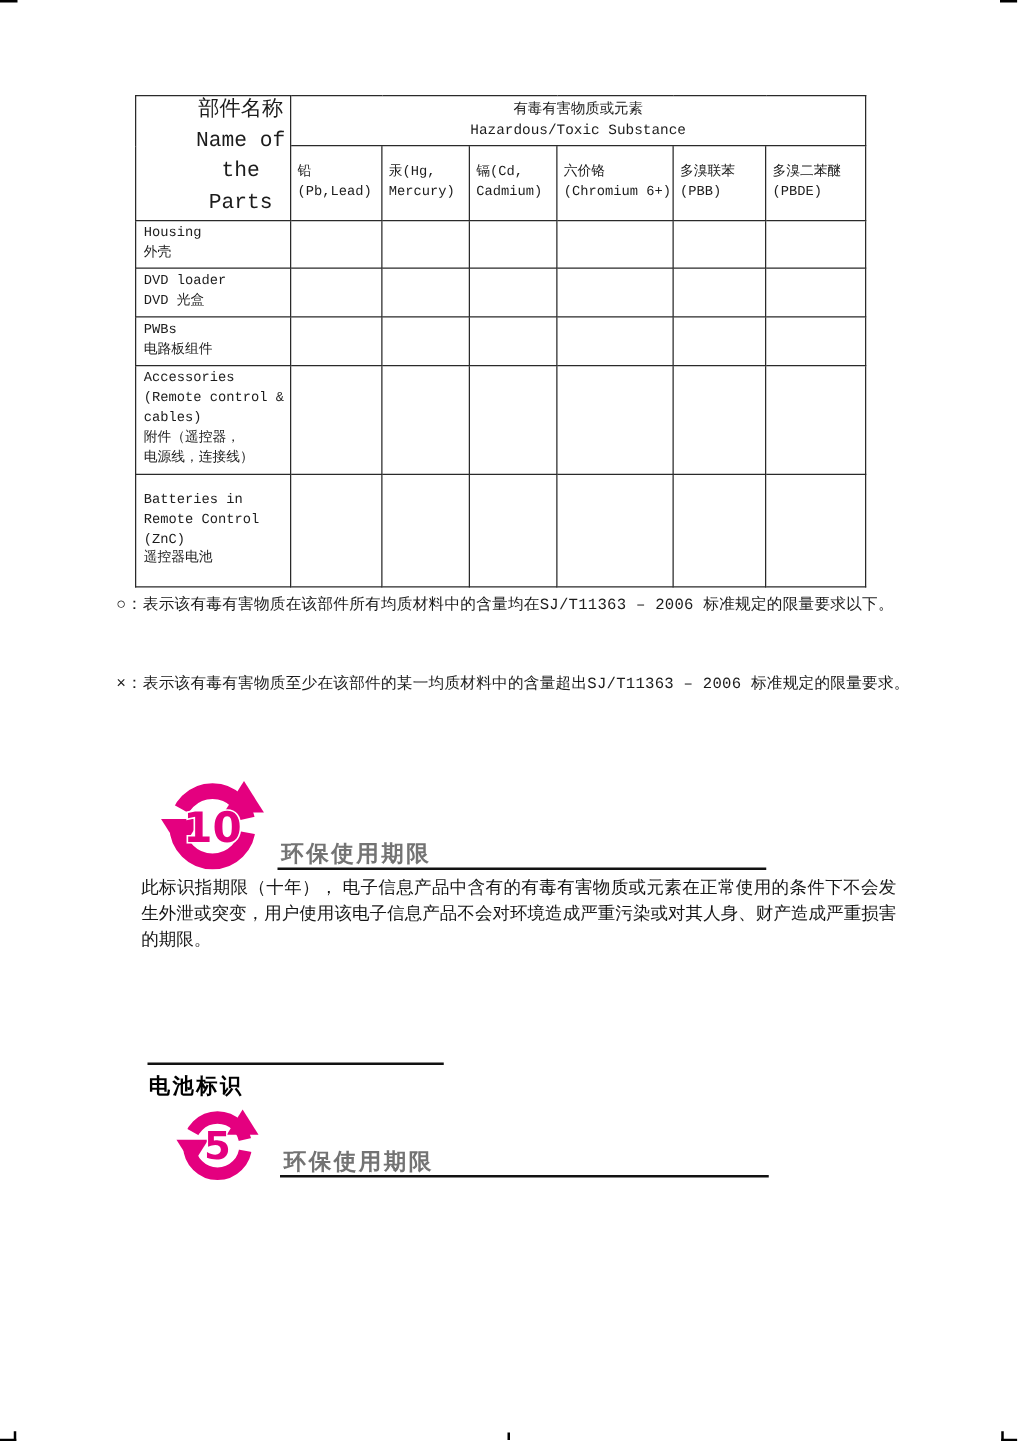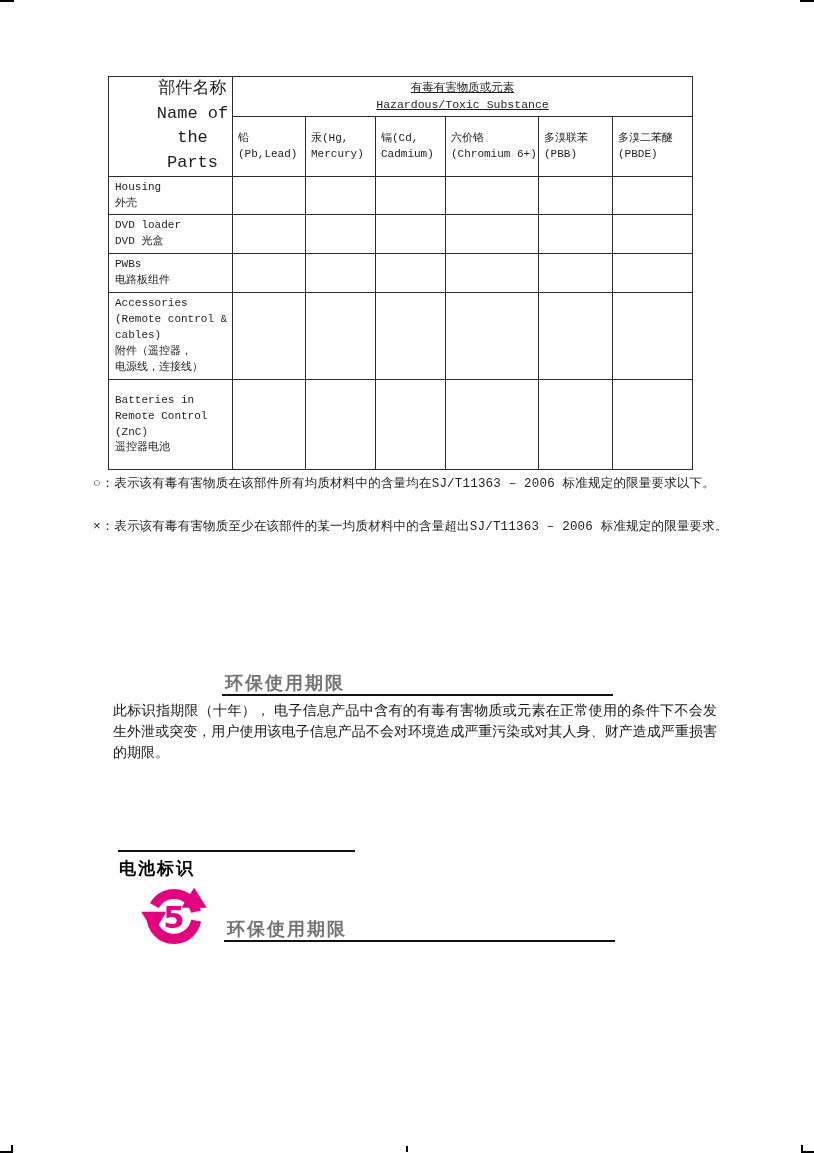"有毒有害物质或元素" .hdr-haz { text-decoration: underline -> none }
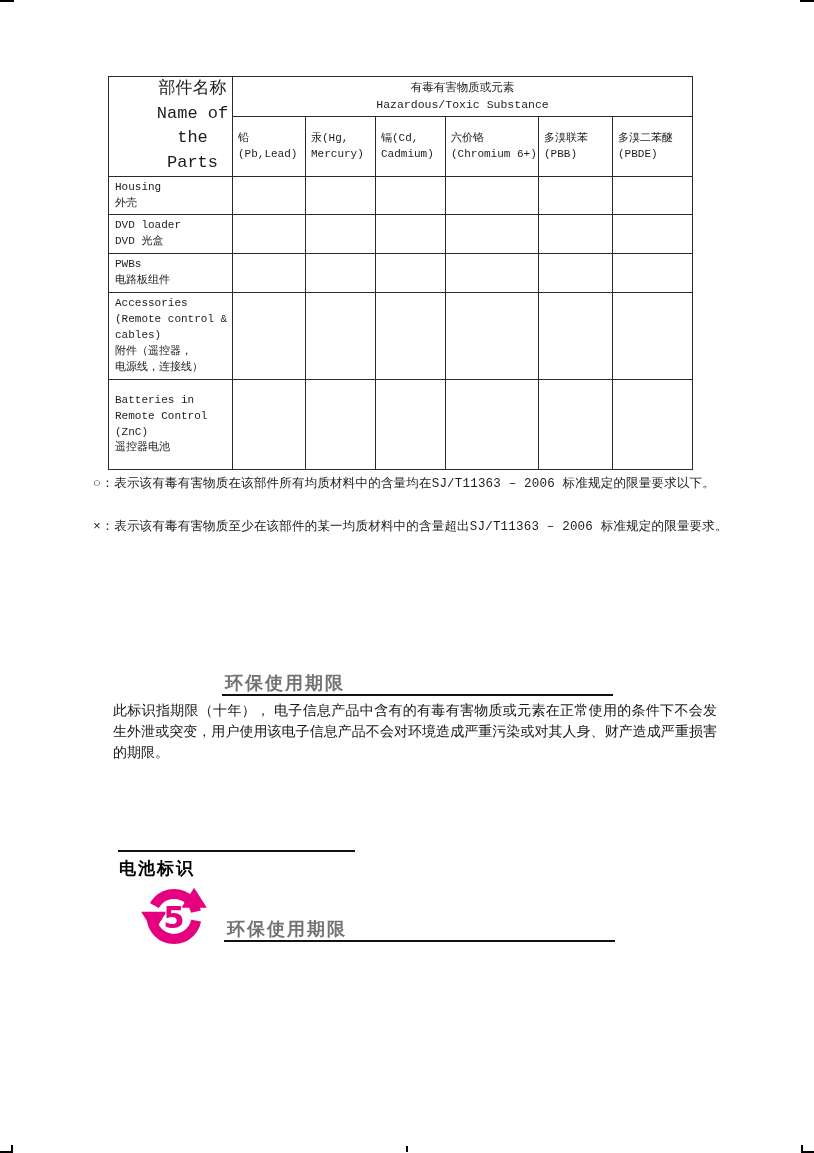"×：表示该有毒有害物质至少在该部件的某一均质材料中的含量超出SJ/T11363" div.note { top: 517px -> 537px }
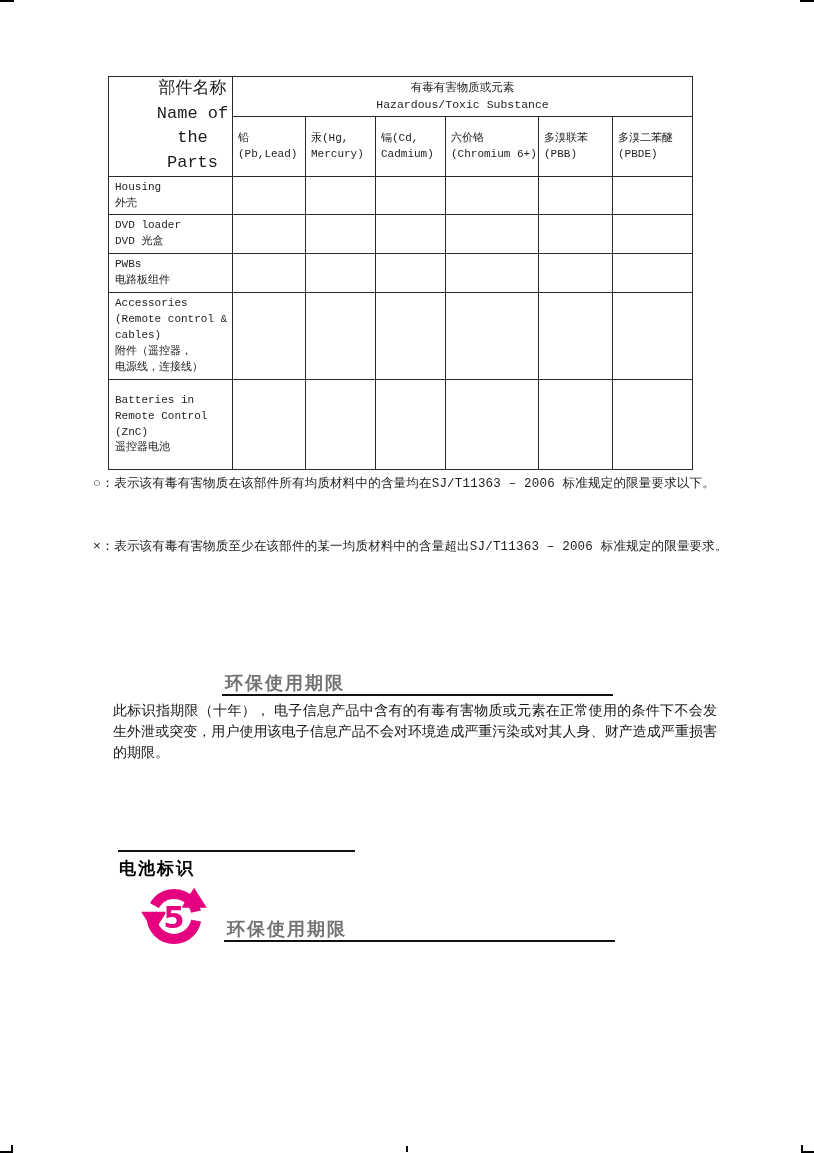"10" div.efup-logo { html: none -> <div> <svg> <circle></circle> <polygon></polygon> <polygon></polygon> <polygon></polygon> <polygon></polygon> <text>10</text> </svg> </div> }
